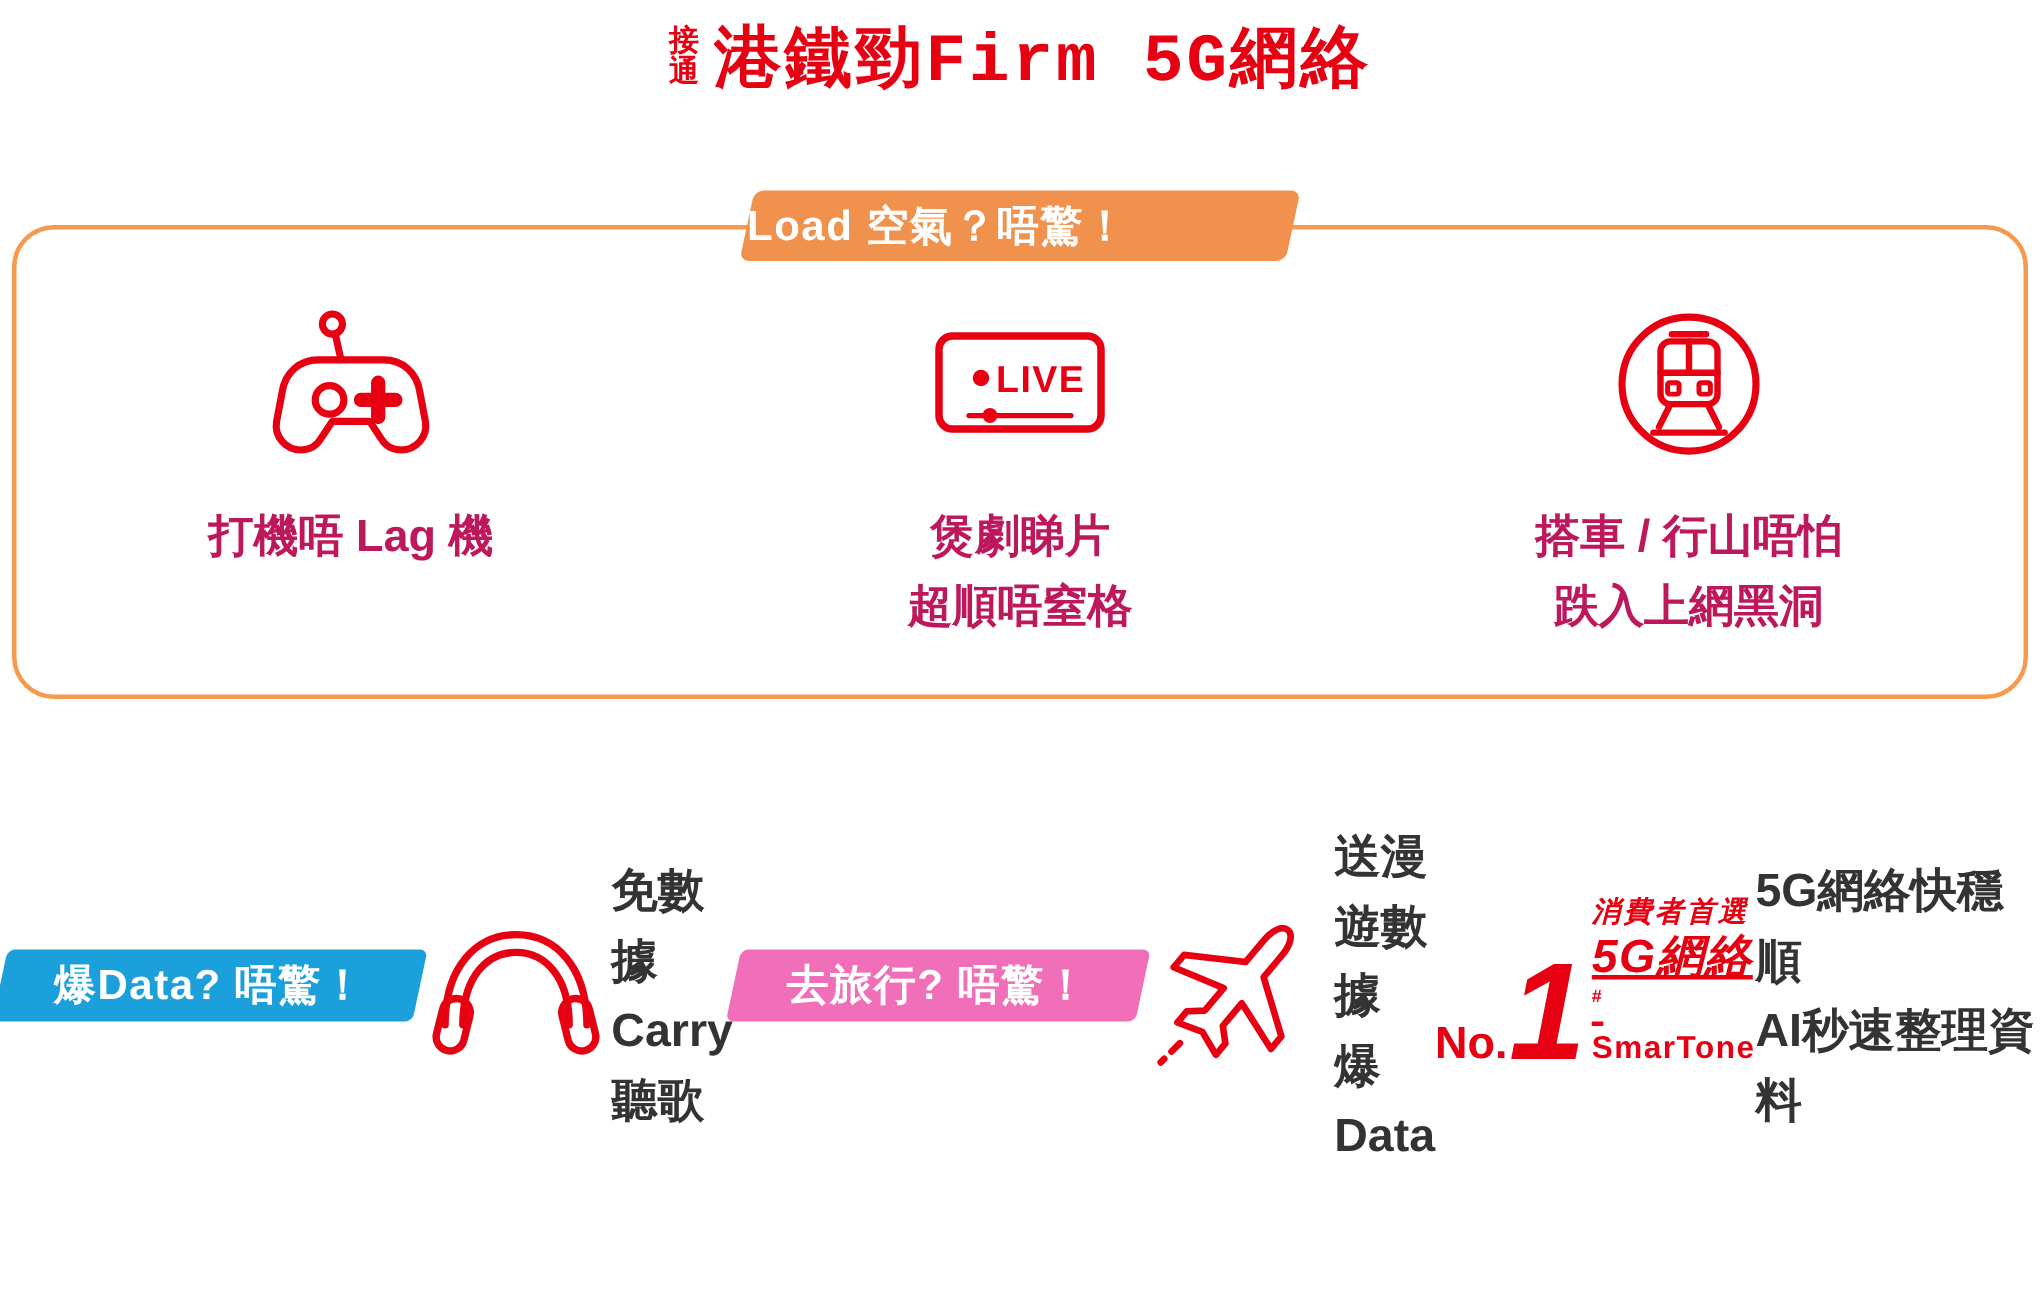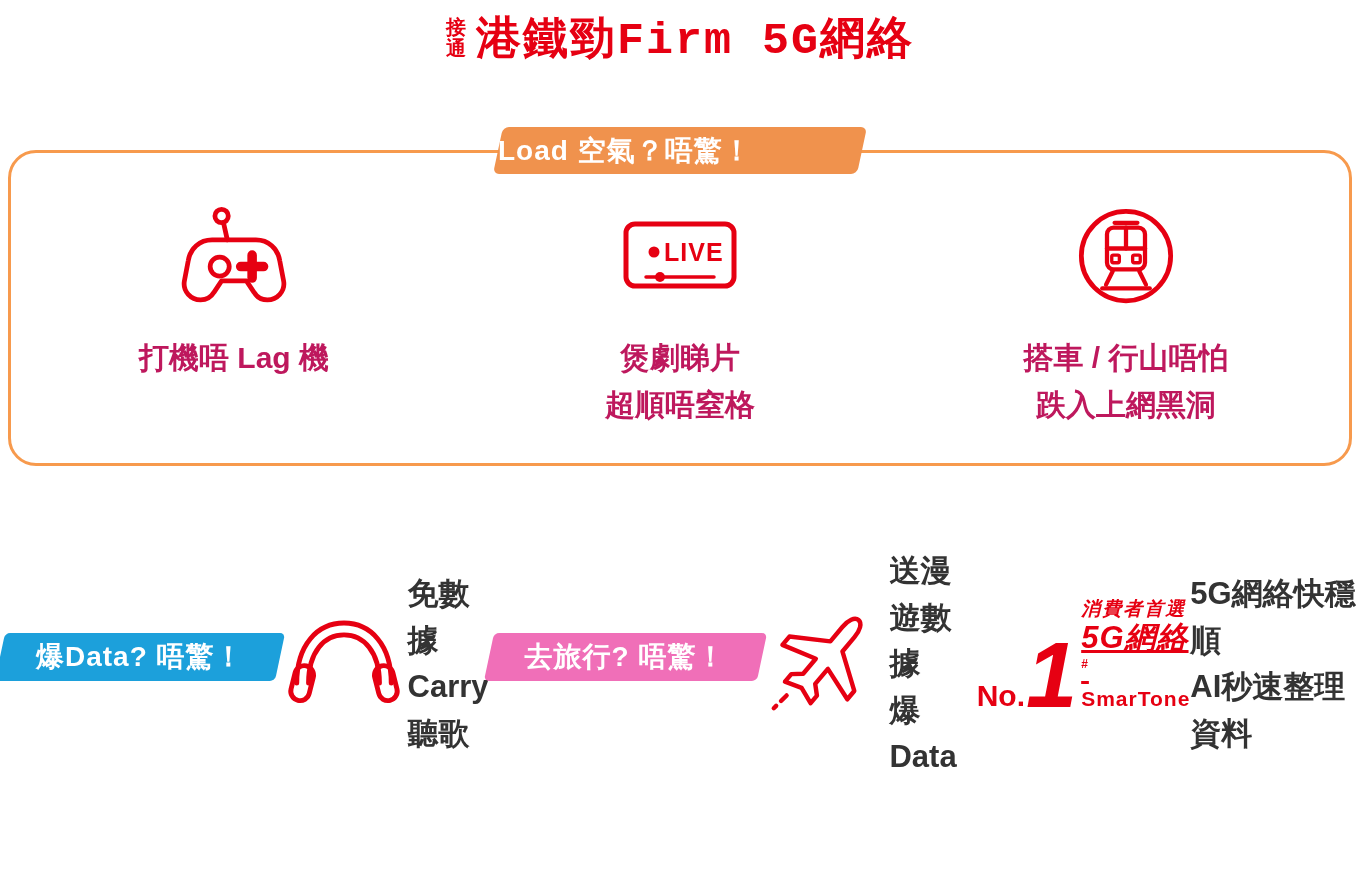"No." .logo-no { margin-left: 20px -> none }
